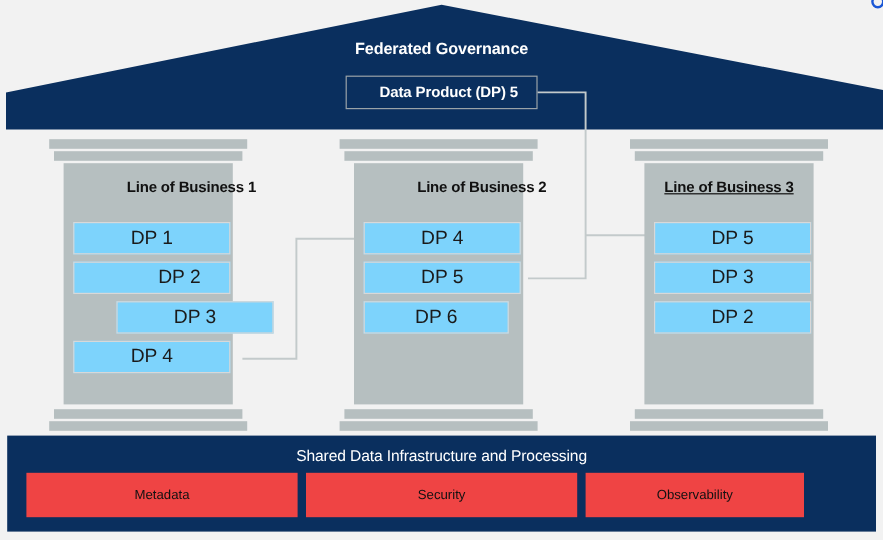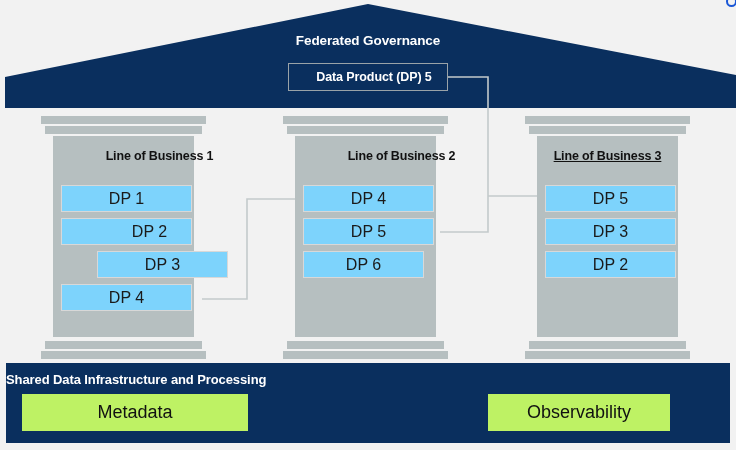"Shared Data Infrastructure and" #infra-title { font-weight: bold -> normal; text-align: left -> center }
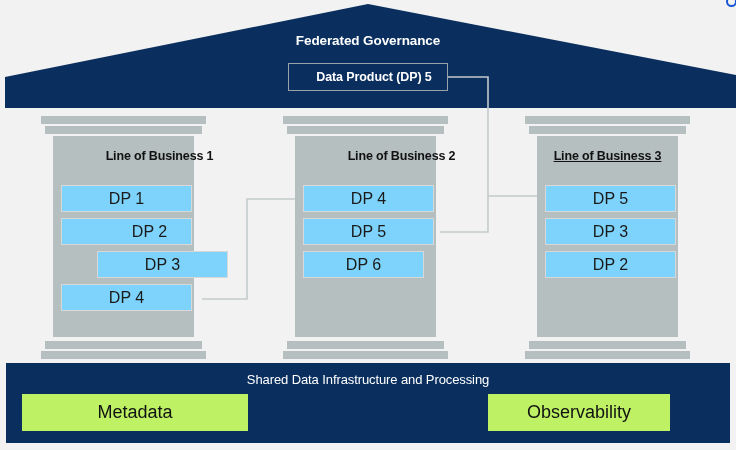"Metadata" .infra-box { background: #bef264 -> #ef4444; font-size: 18px -> 11px }
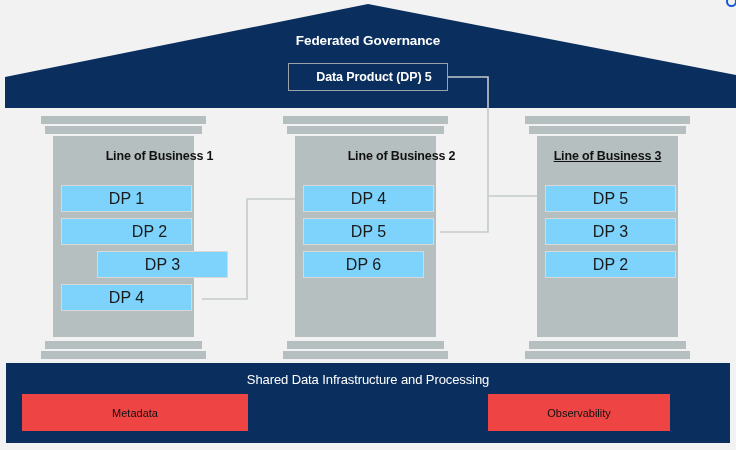"Security" div.infra-box { html: none -> <div>Security</div> }
